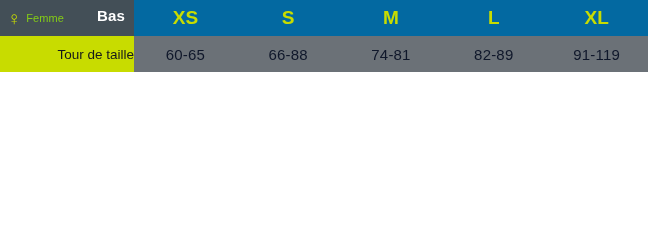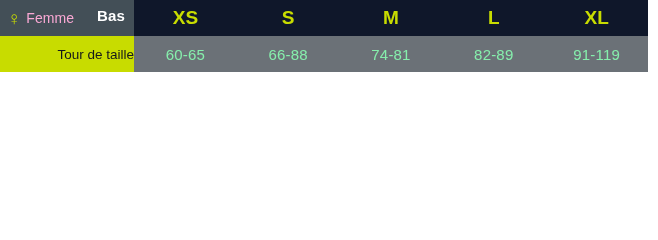"Femme" .hdr-title { color: #f9a8d4 -> #84cc16; font-size: 14px -> 11px }
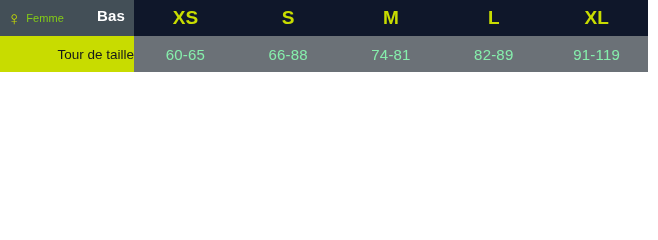"XS" .hdr-size { background: #0f172a -> #0369a1 }
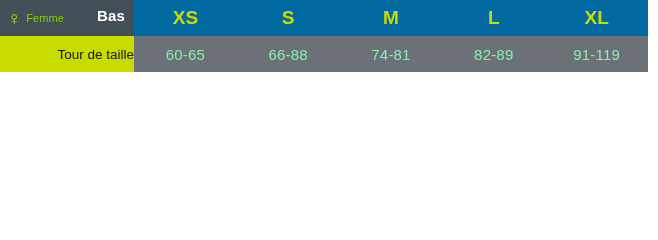"60-65" .cell { color: #86efac -> #0f172a }
